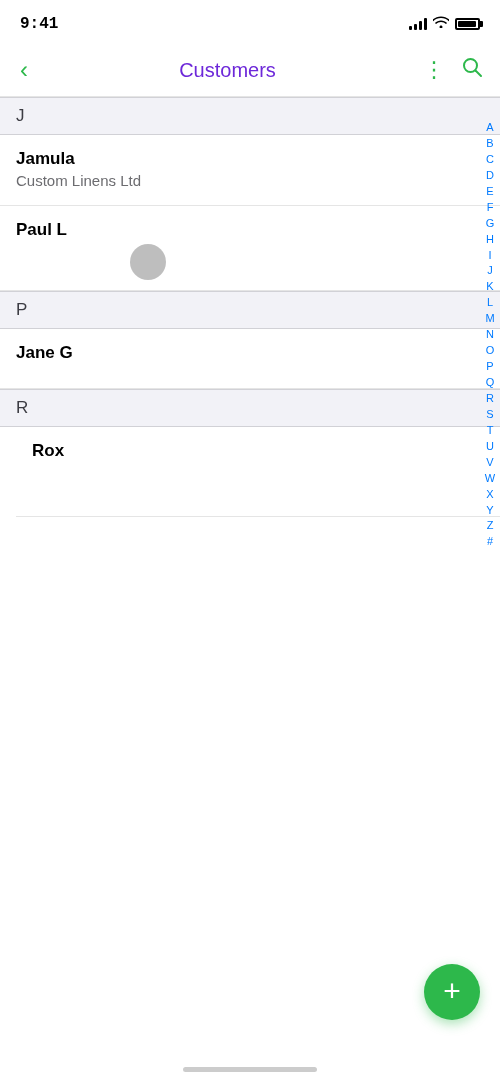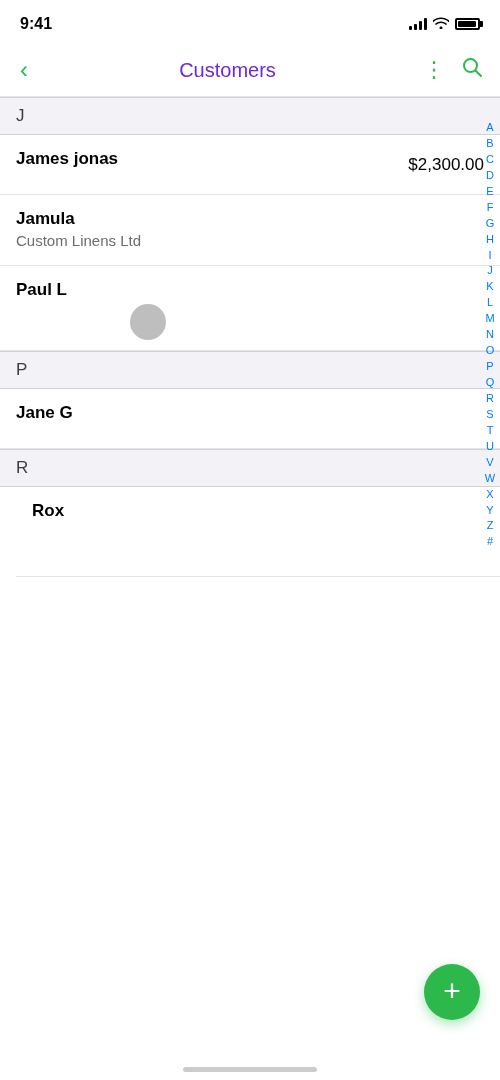"9:41" .status-bar { font-family: none -> Liberation Mono, monospace }
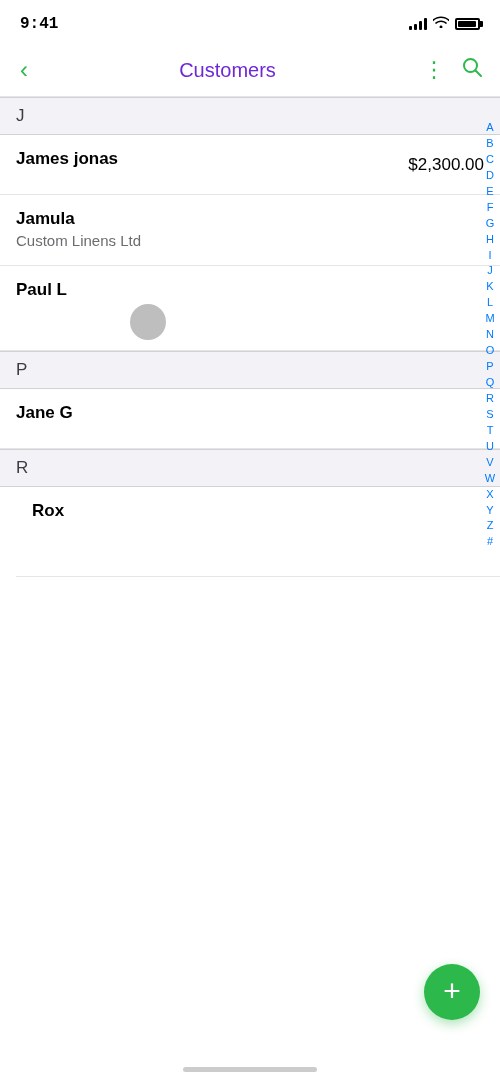"James jonas" div.customer-item { html: <div> <div>James jonas</div> <span>$2,300.00</span> </div> -> none }
